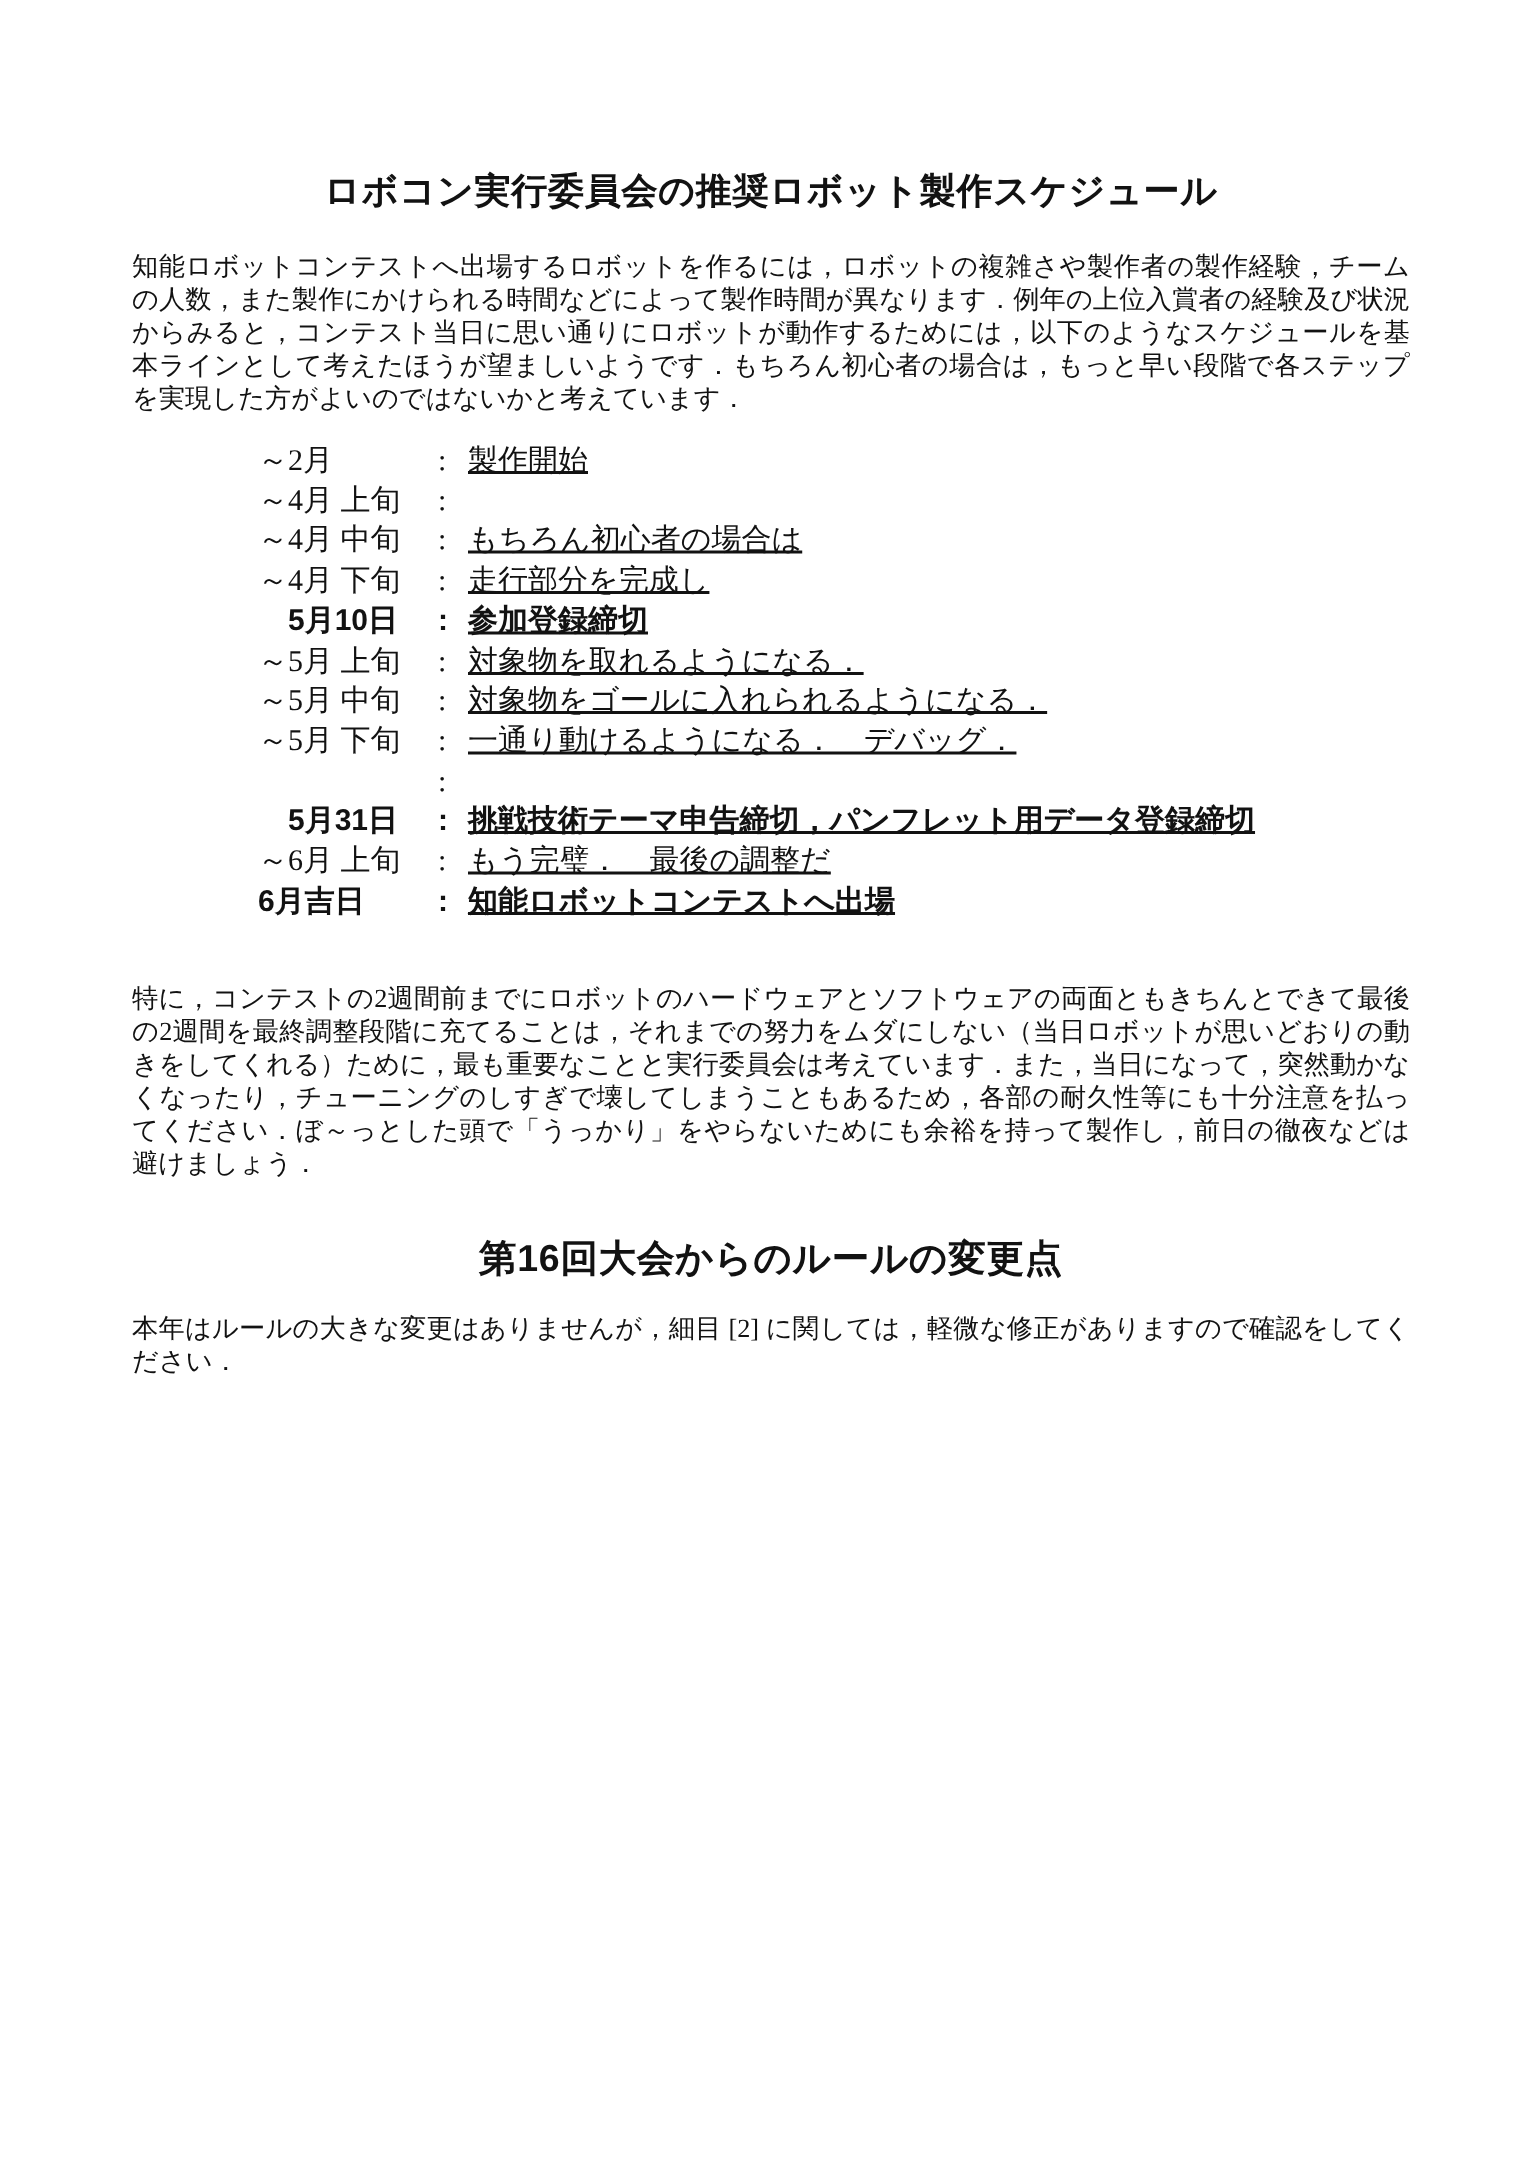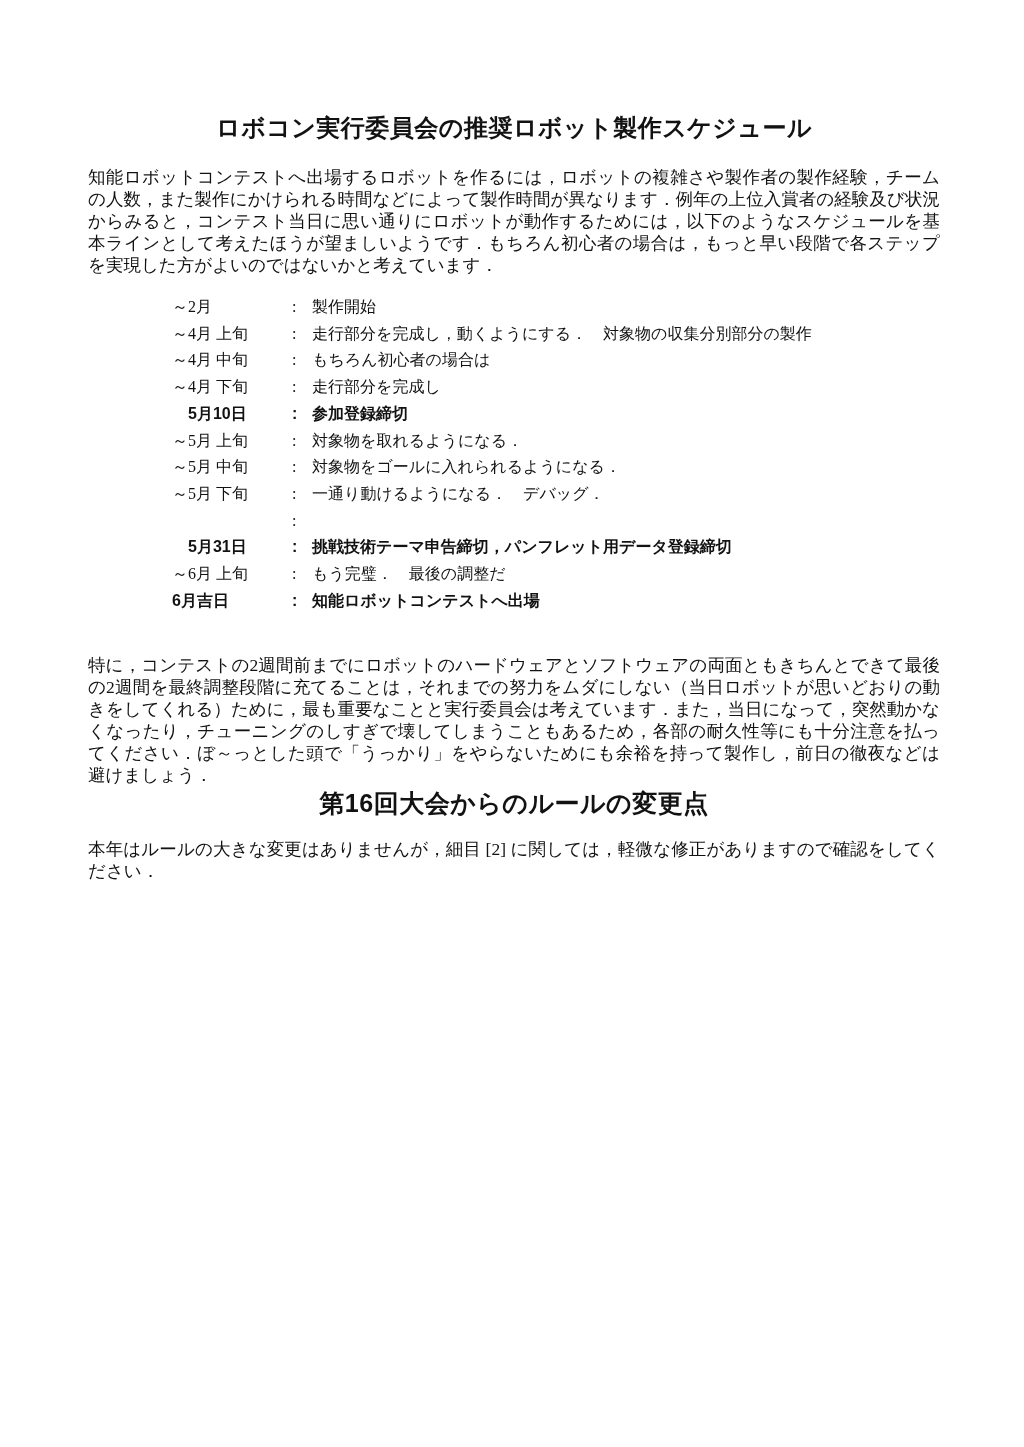"～2月" .schedule { font-size: 16px -> 20px }
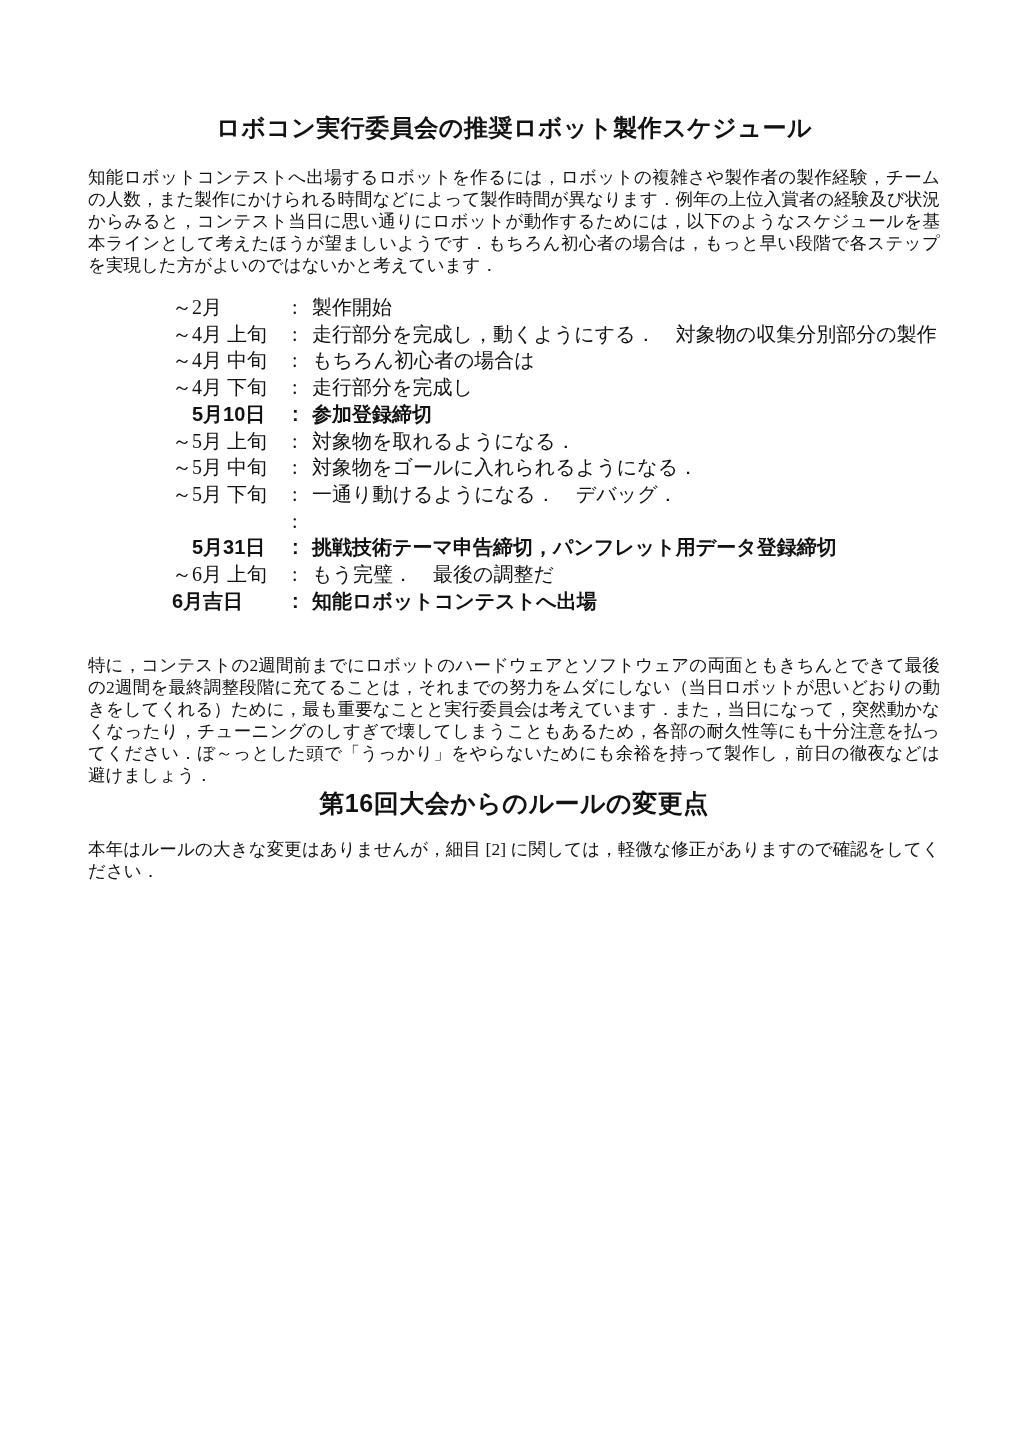"製作開始" .sched-desc { text-decoration: none -> underline }
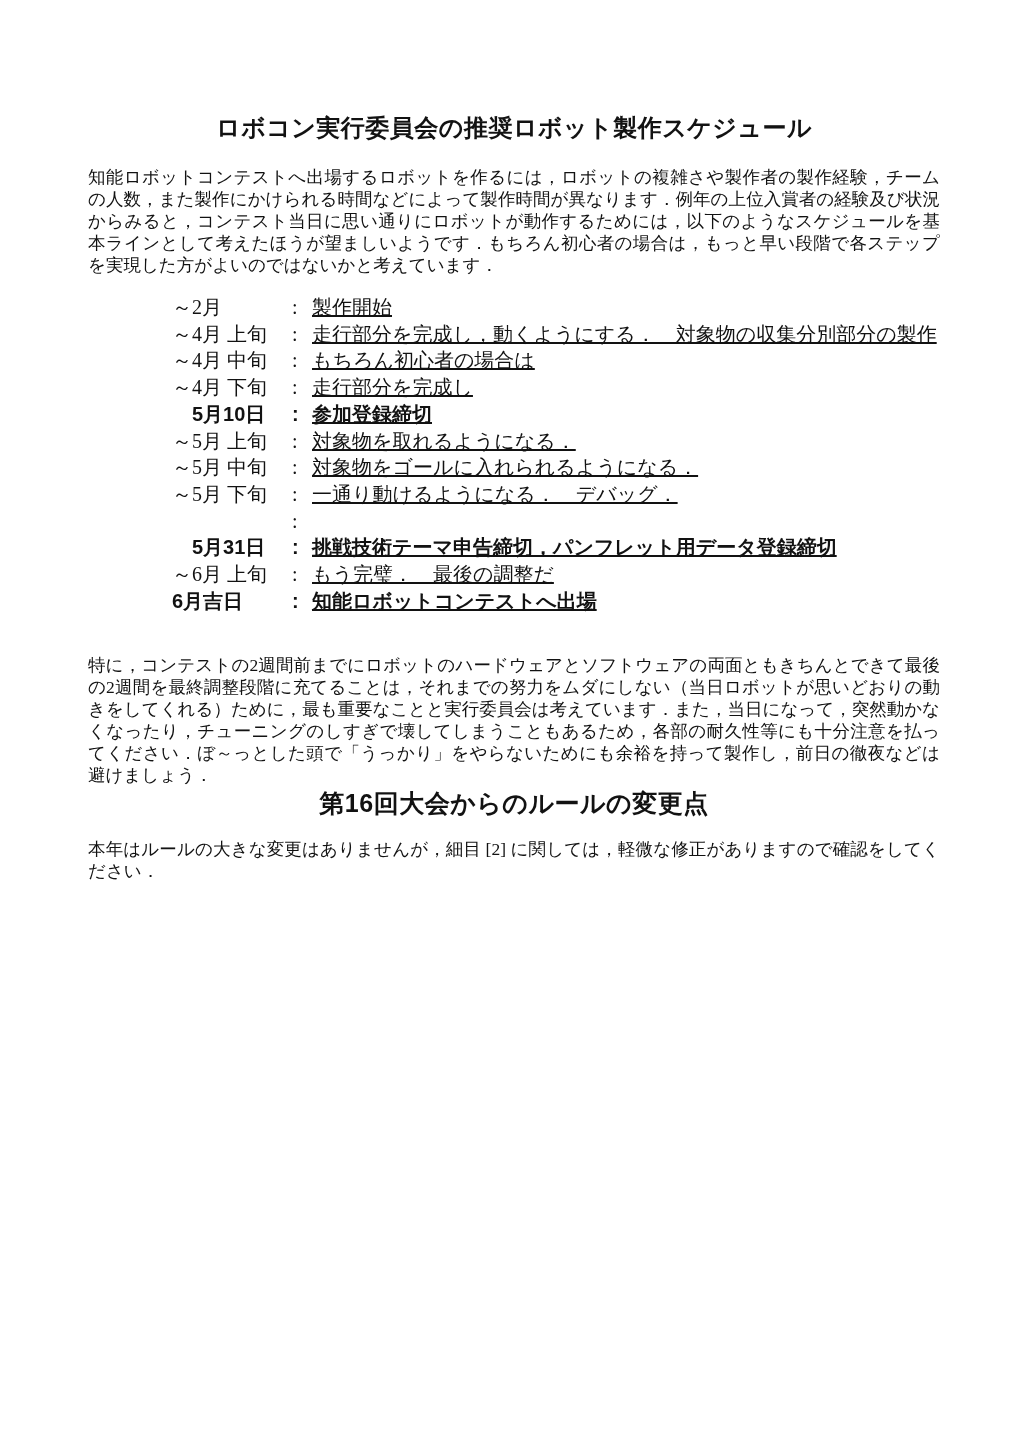"走行部分を完成し，動くようにする． 対象物の収集分別部分の製作" span.sched-desc { html: <span>走行部分を完成し，動くようにする． 対象物の収集分別部分の製作</span> -> none }
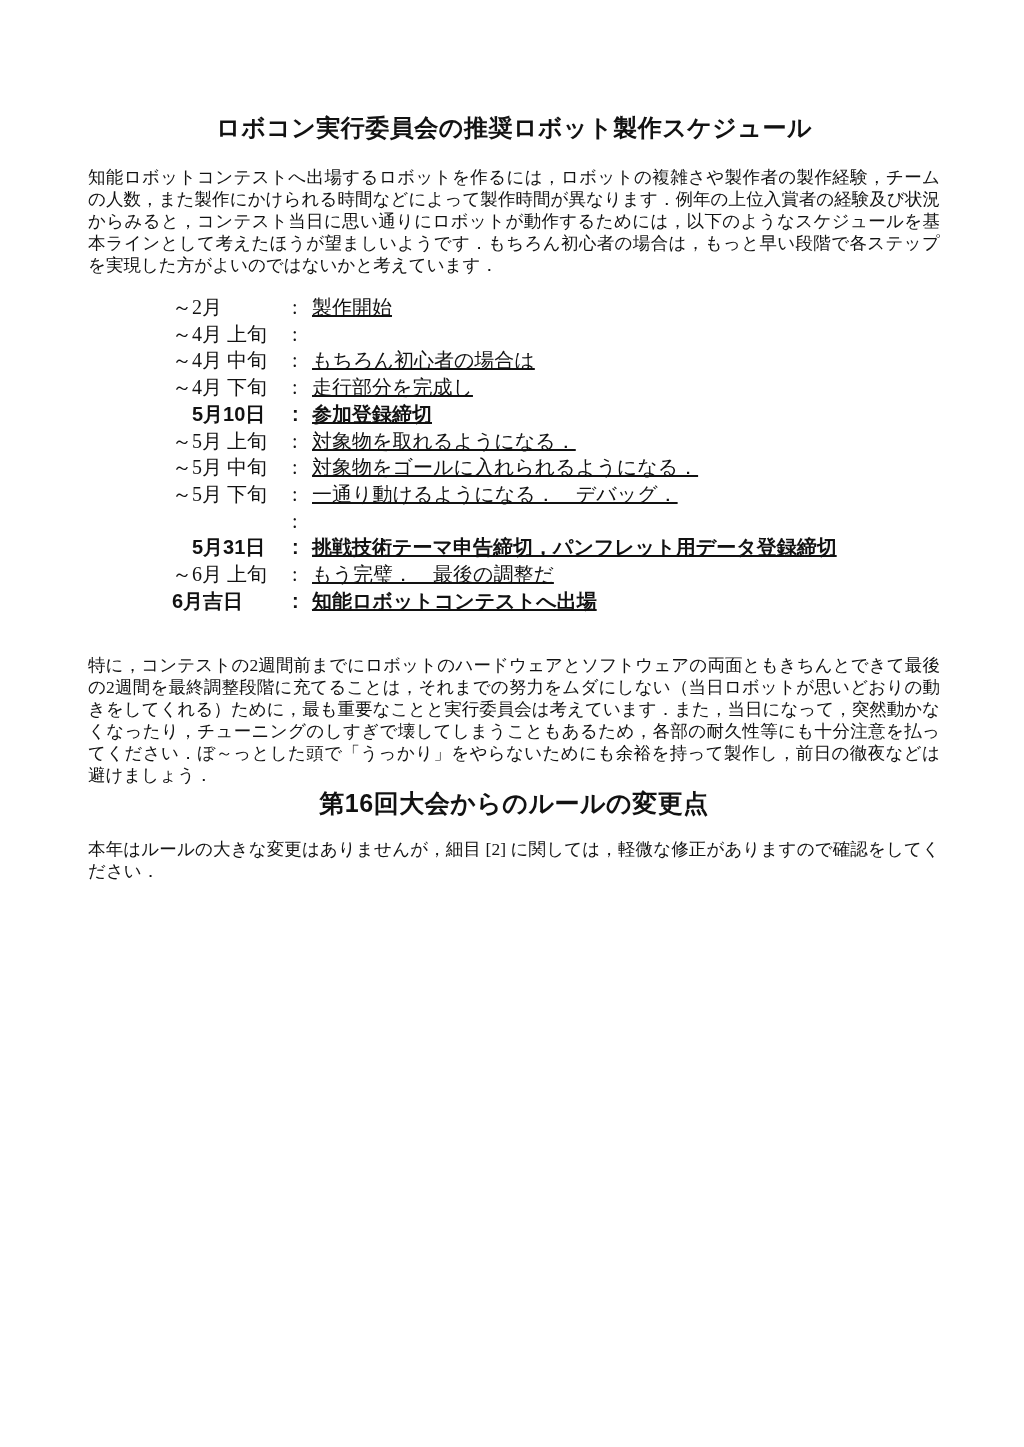"第16回大会からのルールの変更点" .sub-heading { margin-top: 0 -> 36px }
